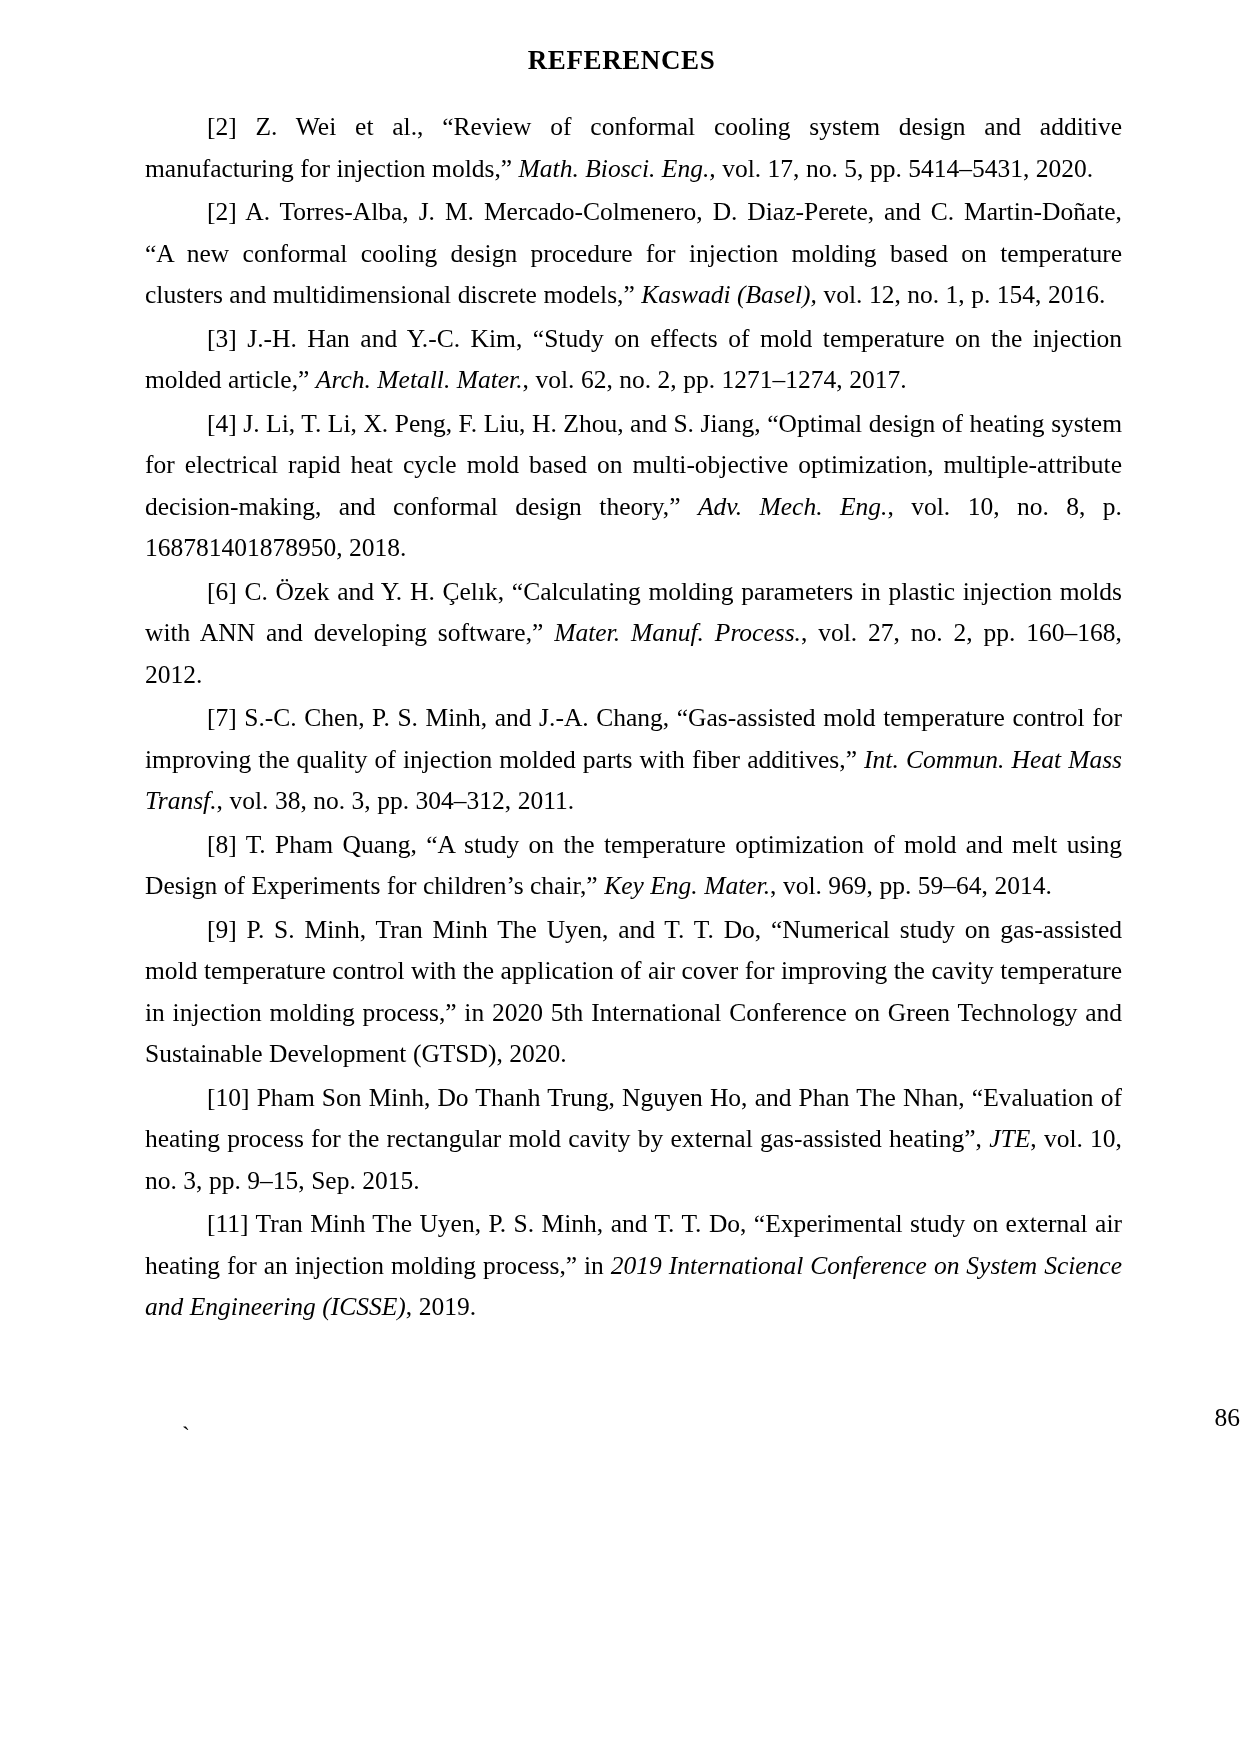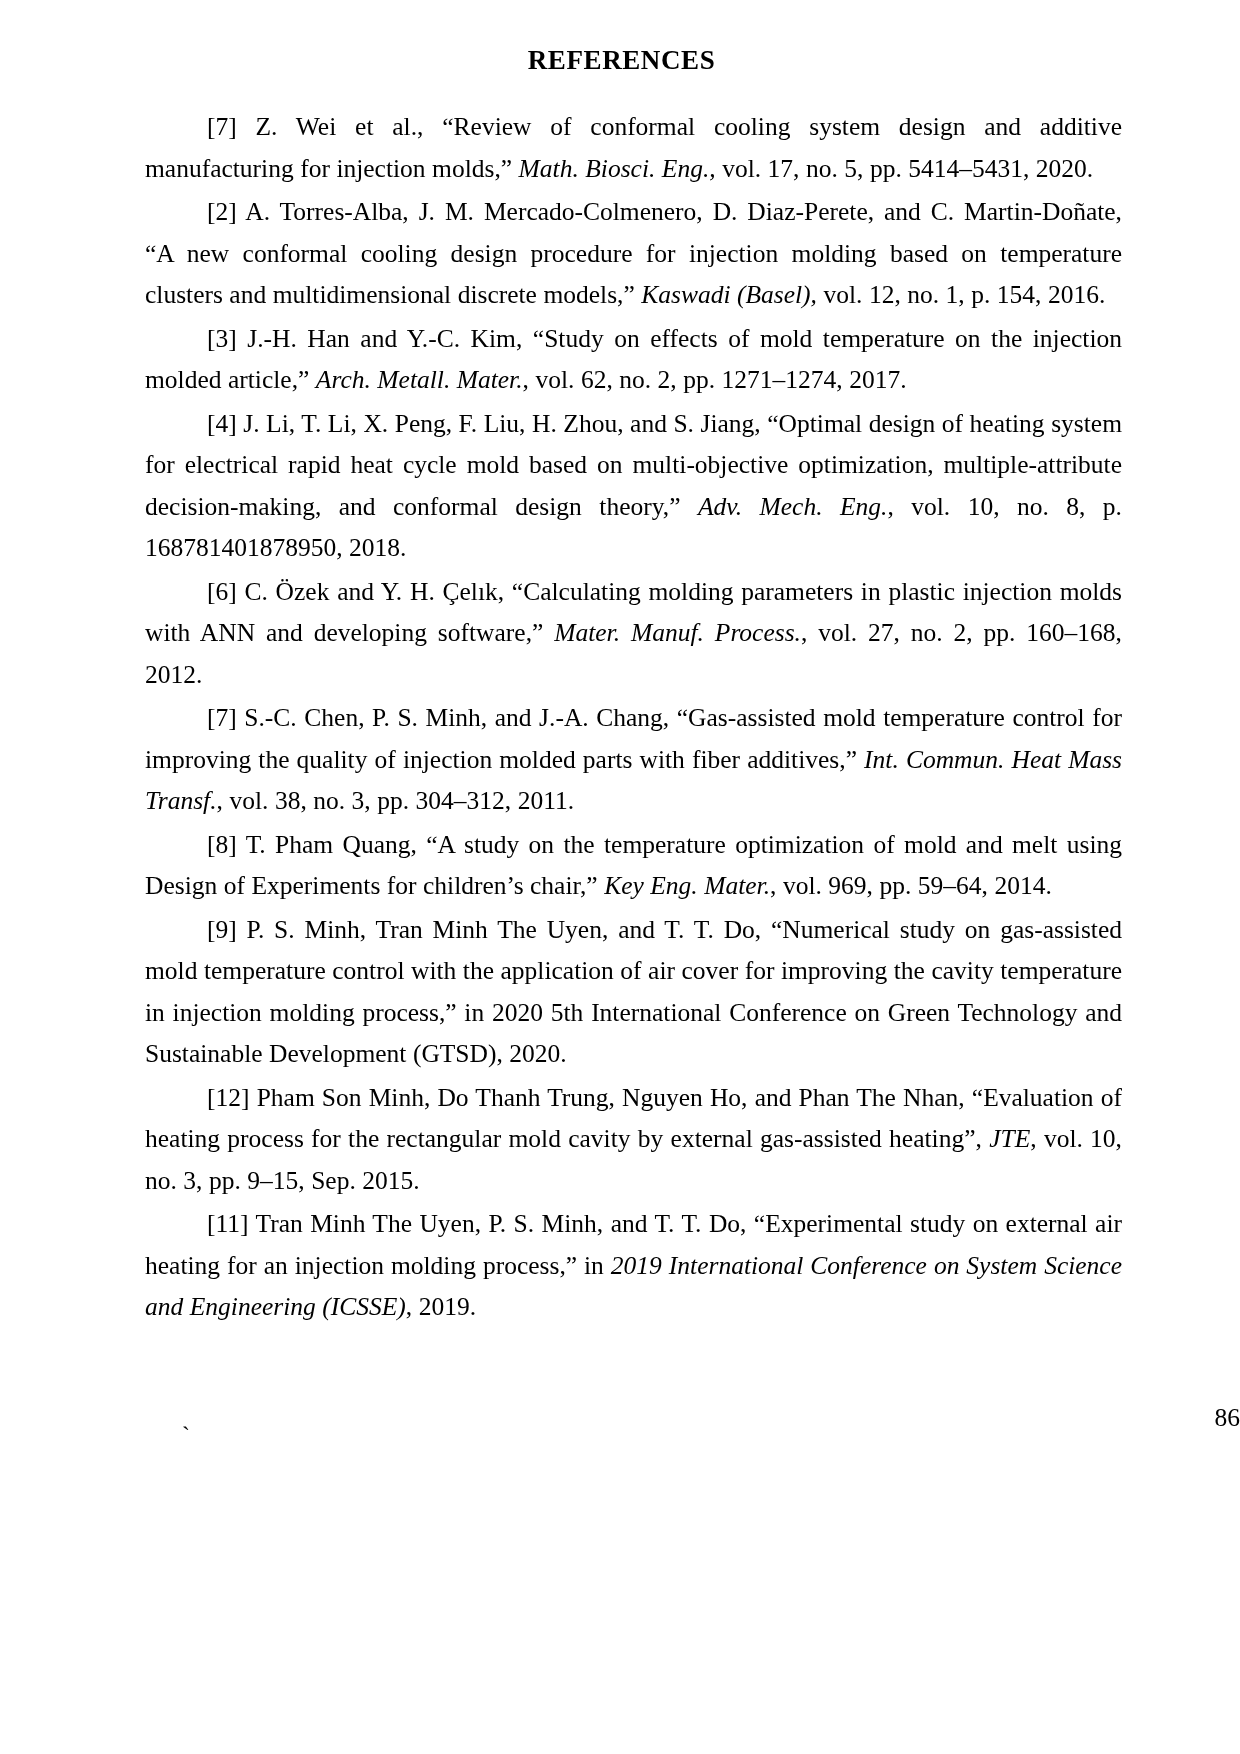"[7] Z. Wei et al.," span { text: 7 -> 2 }
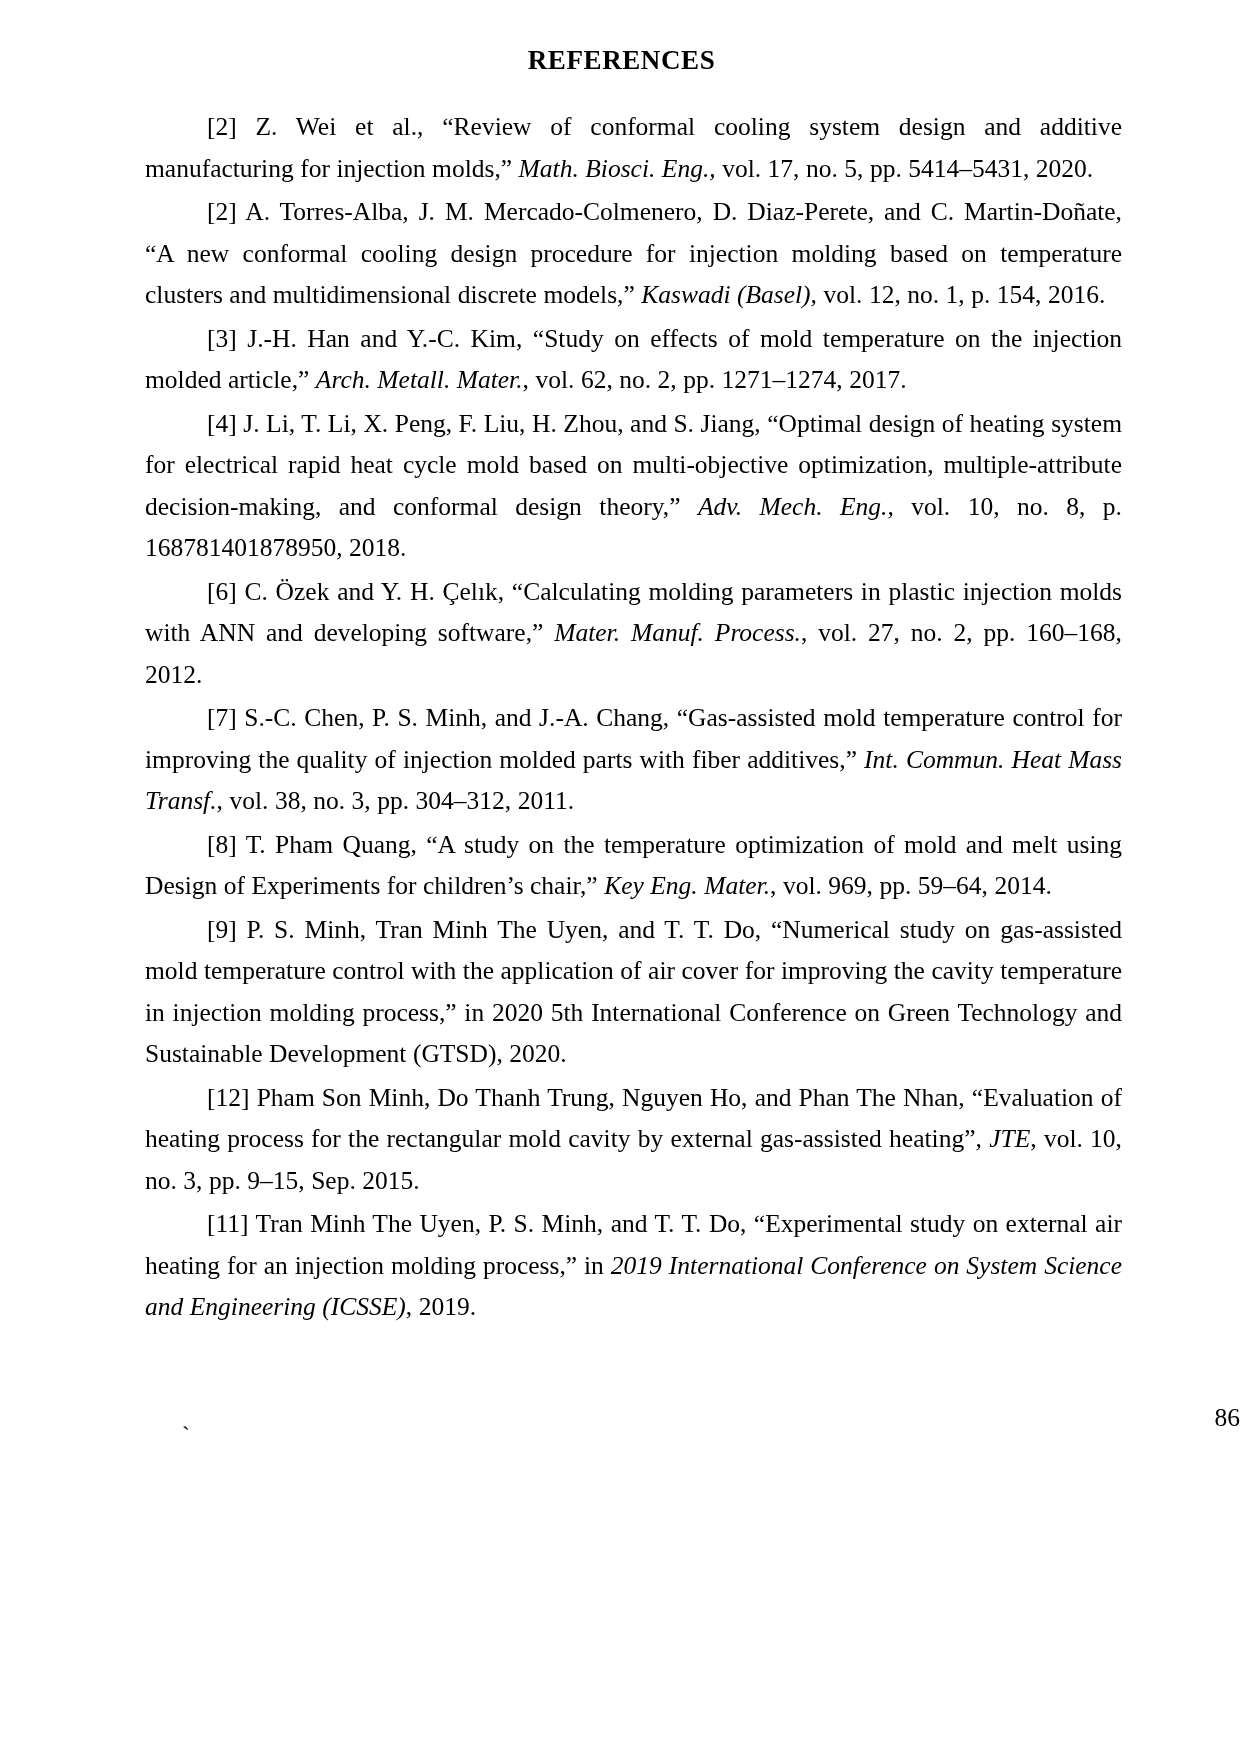"[12] Pham Son Minh, Do" span { text: 12 -> 10 }
